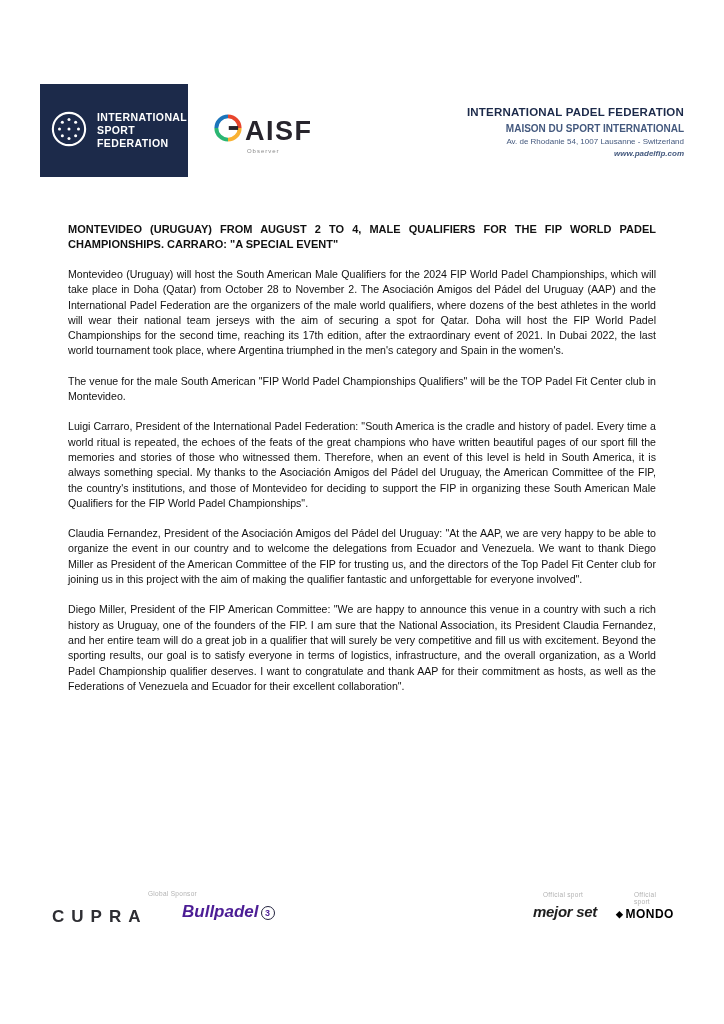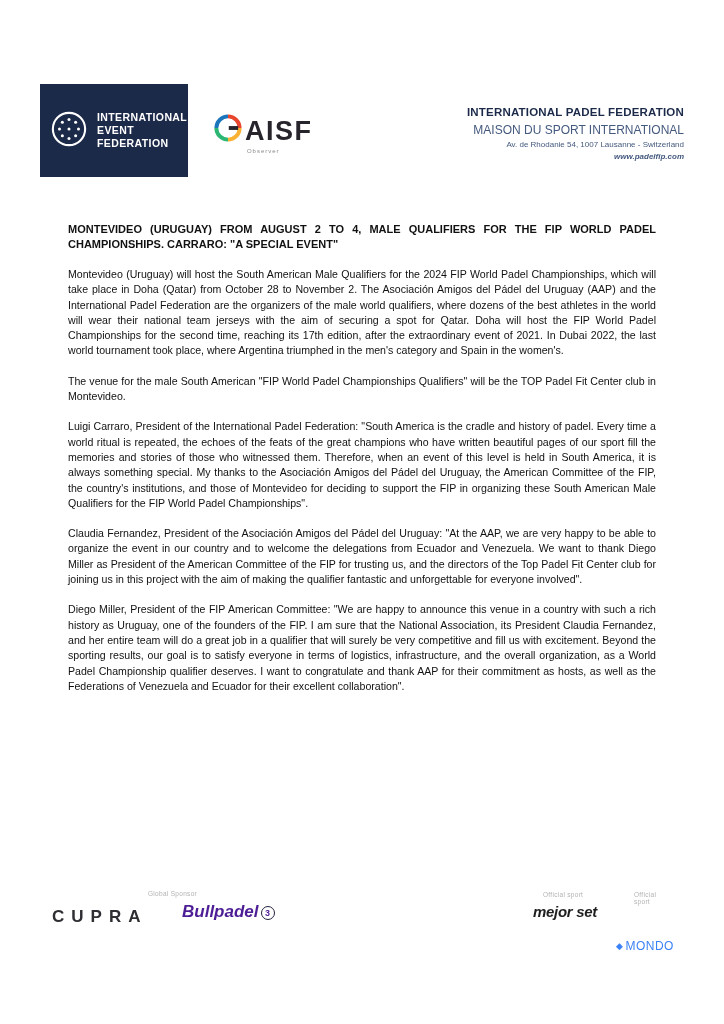"EVENT" div { text: EVENT -> SPORT }
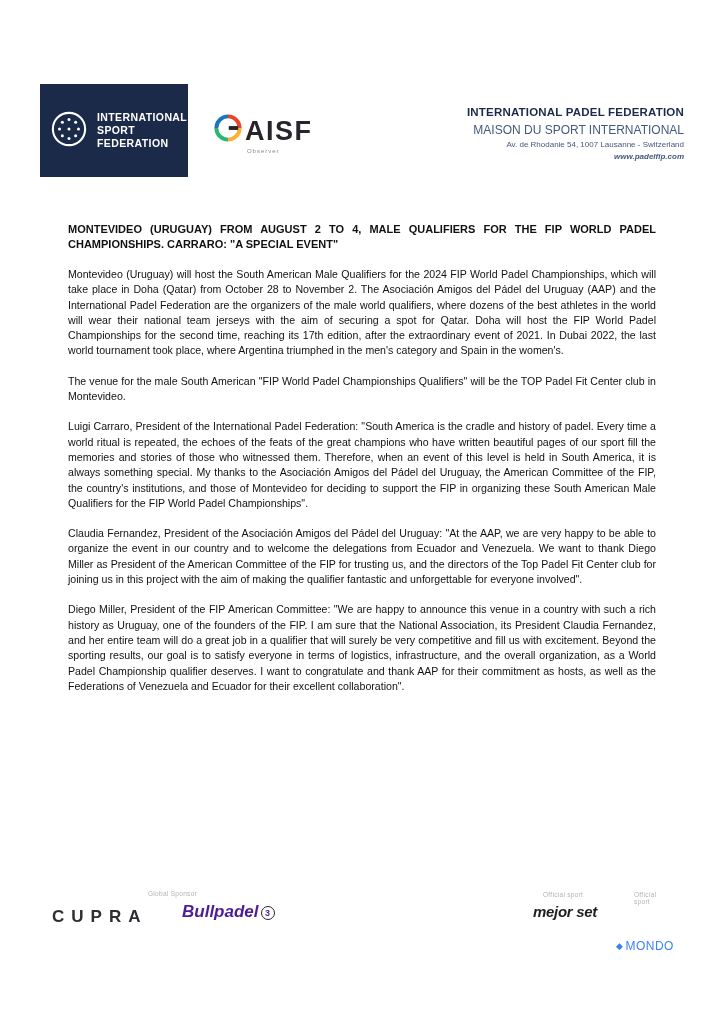"MAISON DU SPORT INTERNATIONAL" .hdr-maison { font-size: 12px -> 10px; font-weight: normal -> bold }
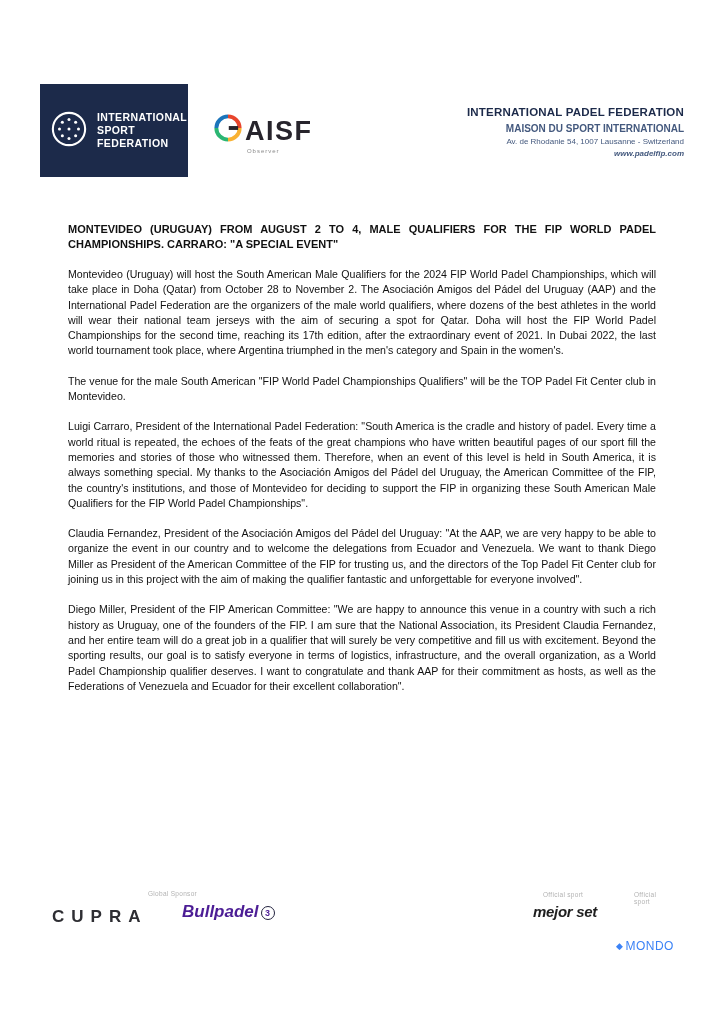"◆ MONDO" .mondo { color: #3b82f6 -> #000000; font-weight: 400 -> 700; margin-top: 32px -> none }
